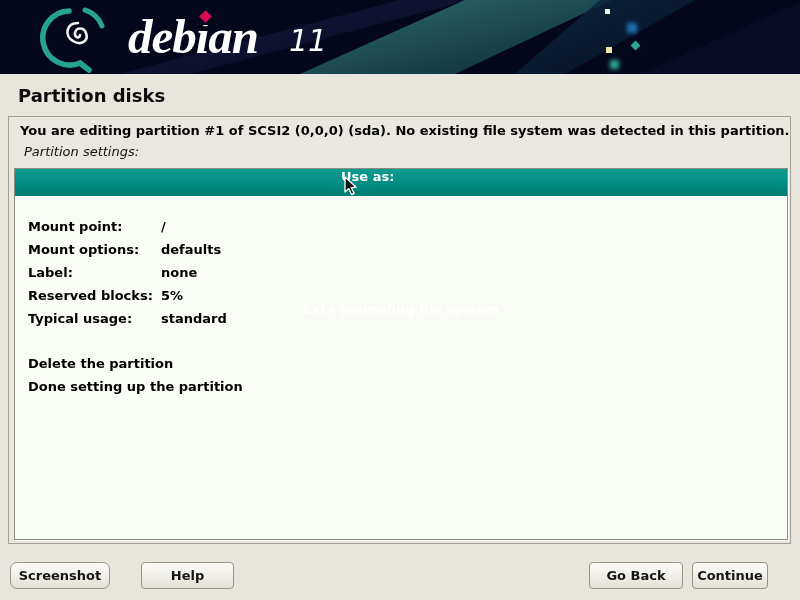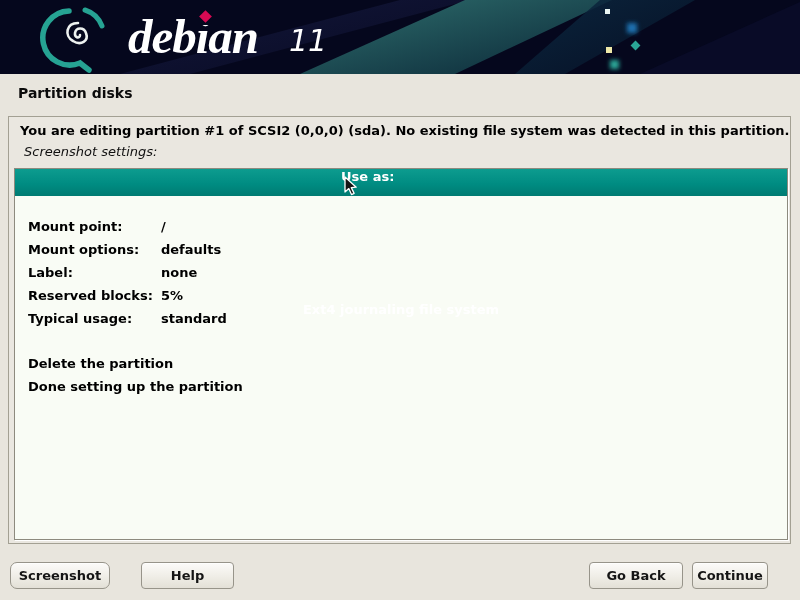"Partition disks" .page-title { font-size: 14px -> 18px }
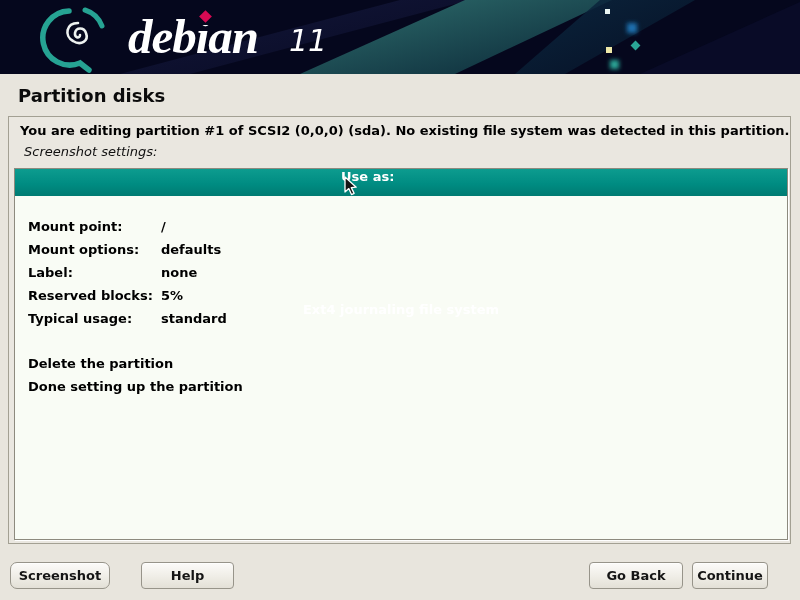"Screenshot settings:" div.subtitle { text: Screenshot -> Partition }
